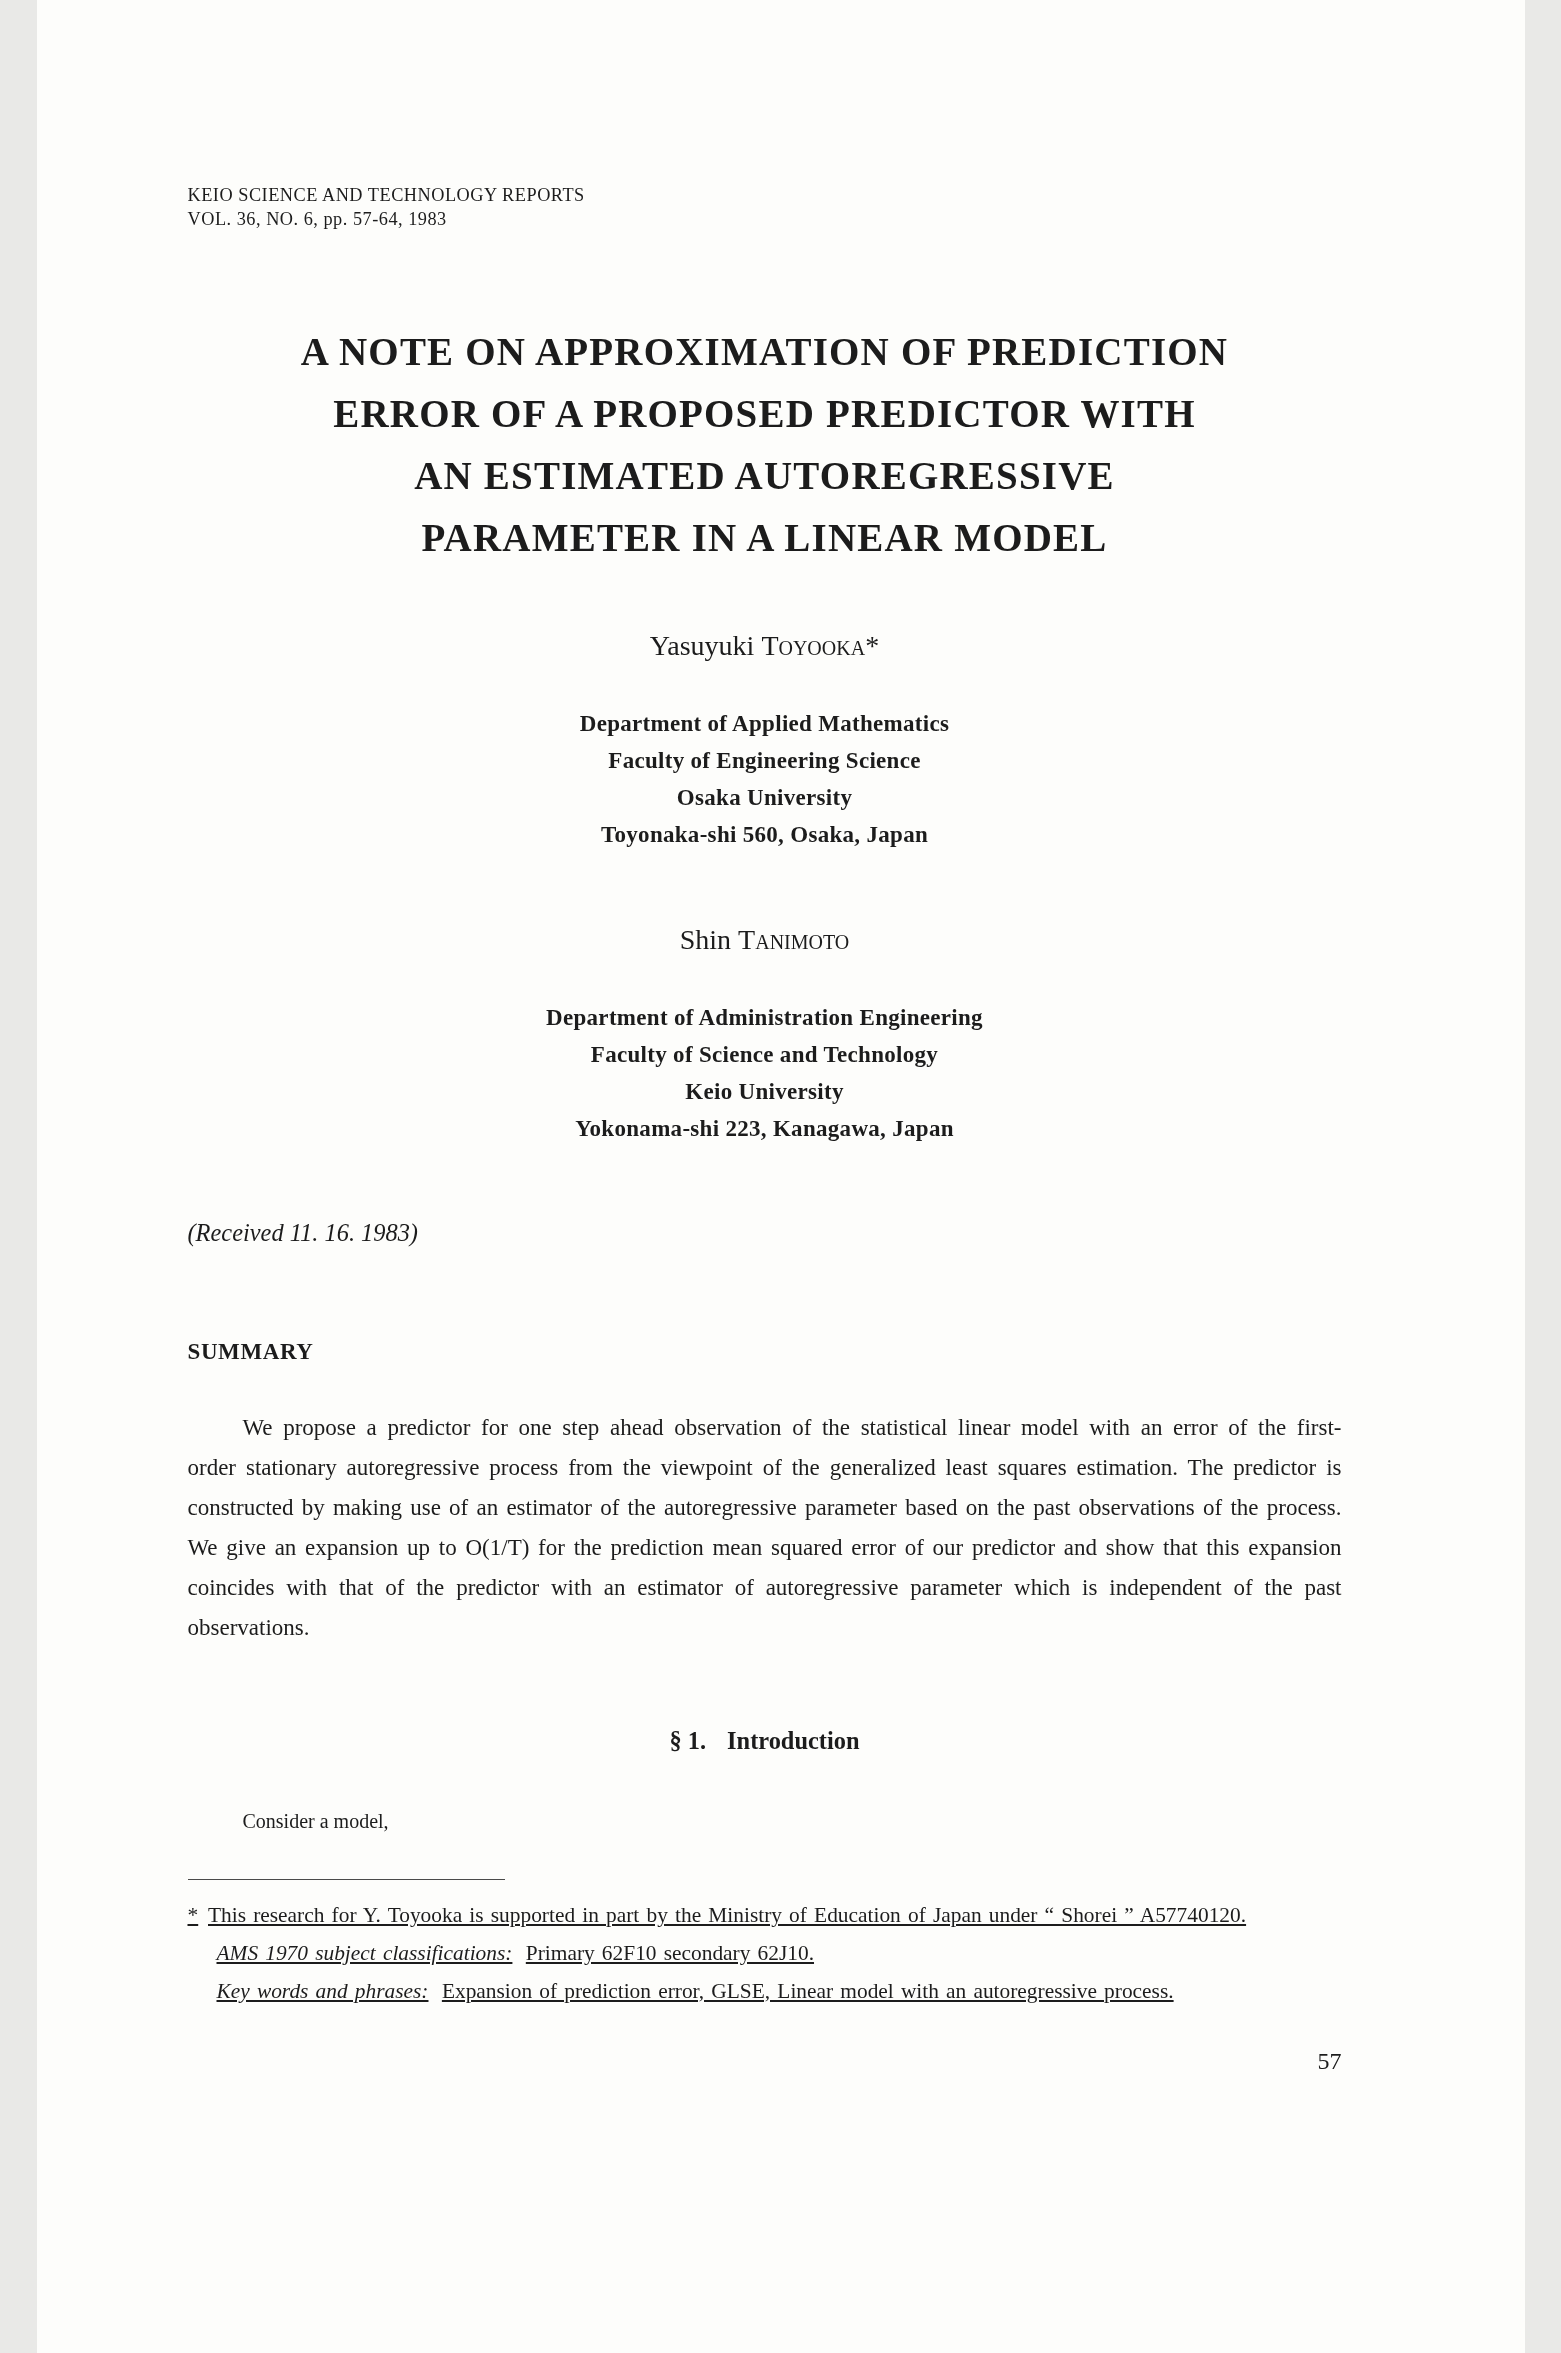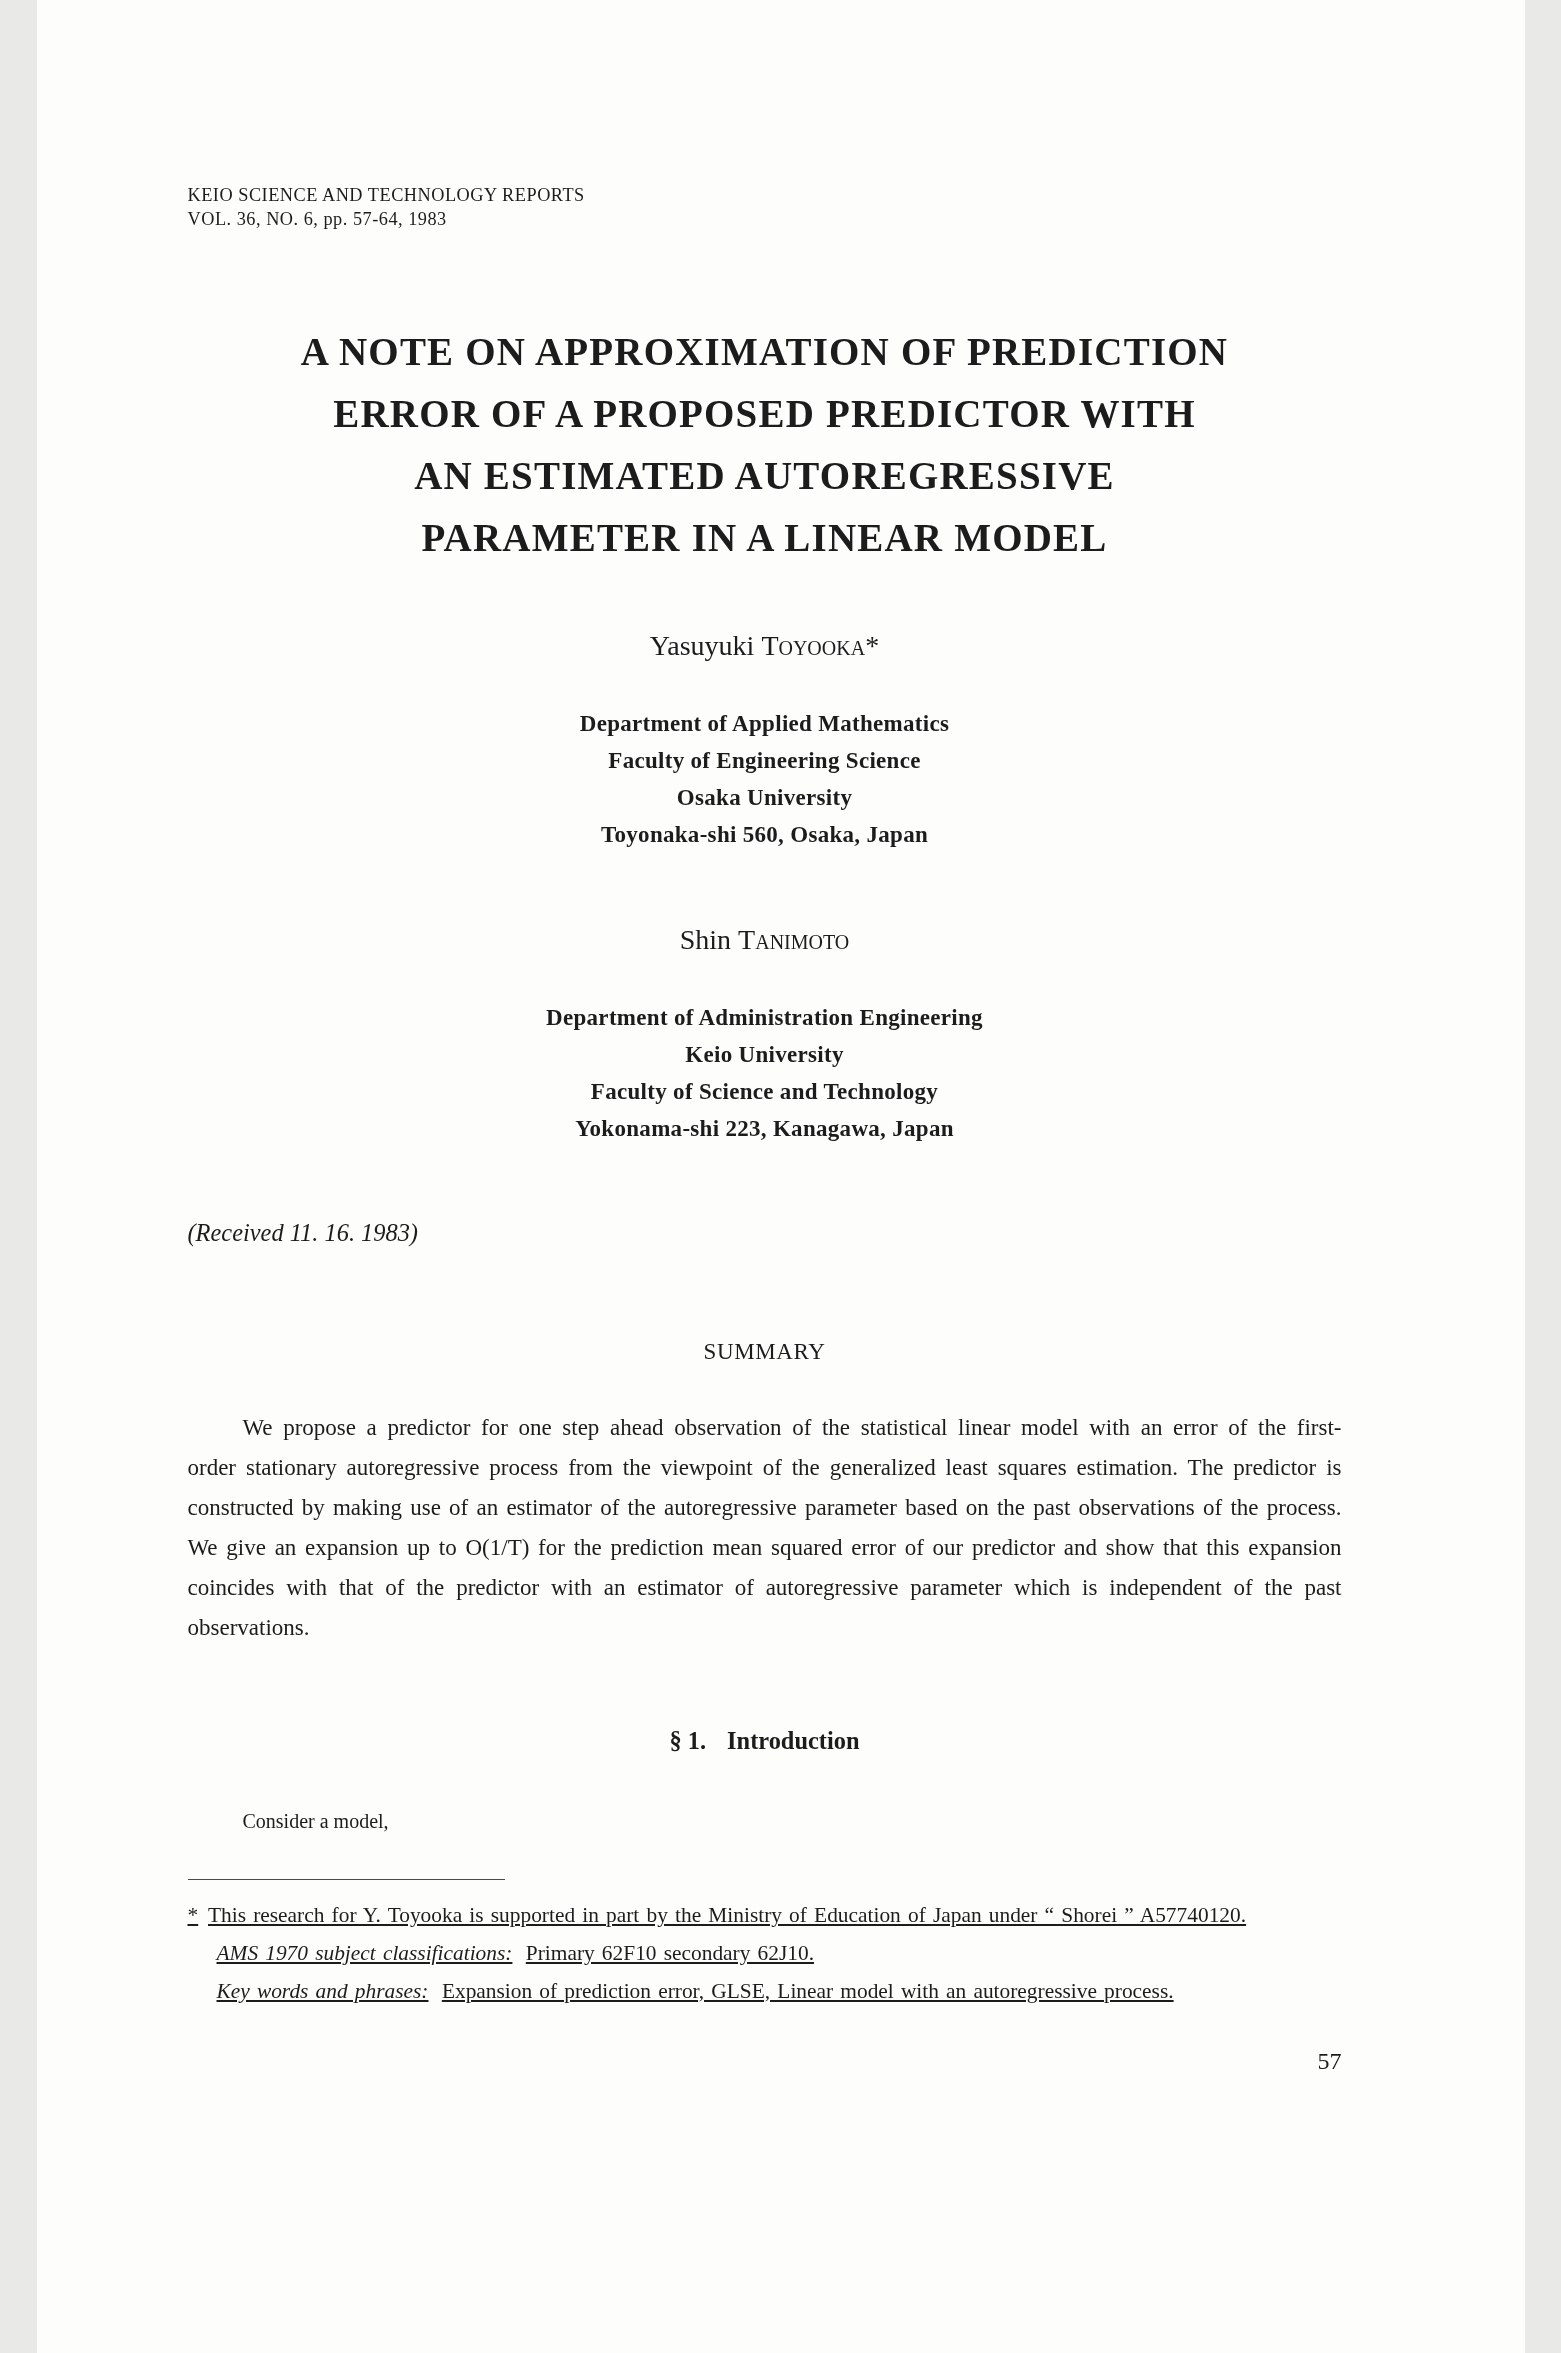"Keio University" div { order: before "Faculty of Science and Technology" -> after "Faculty of Science and Technology" }
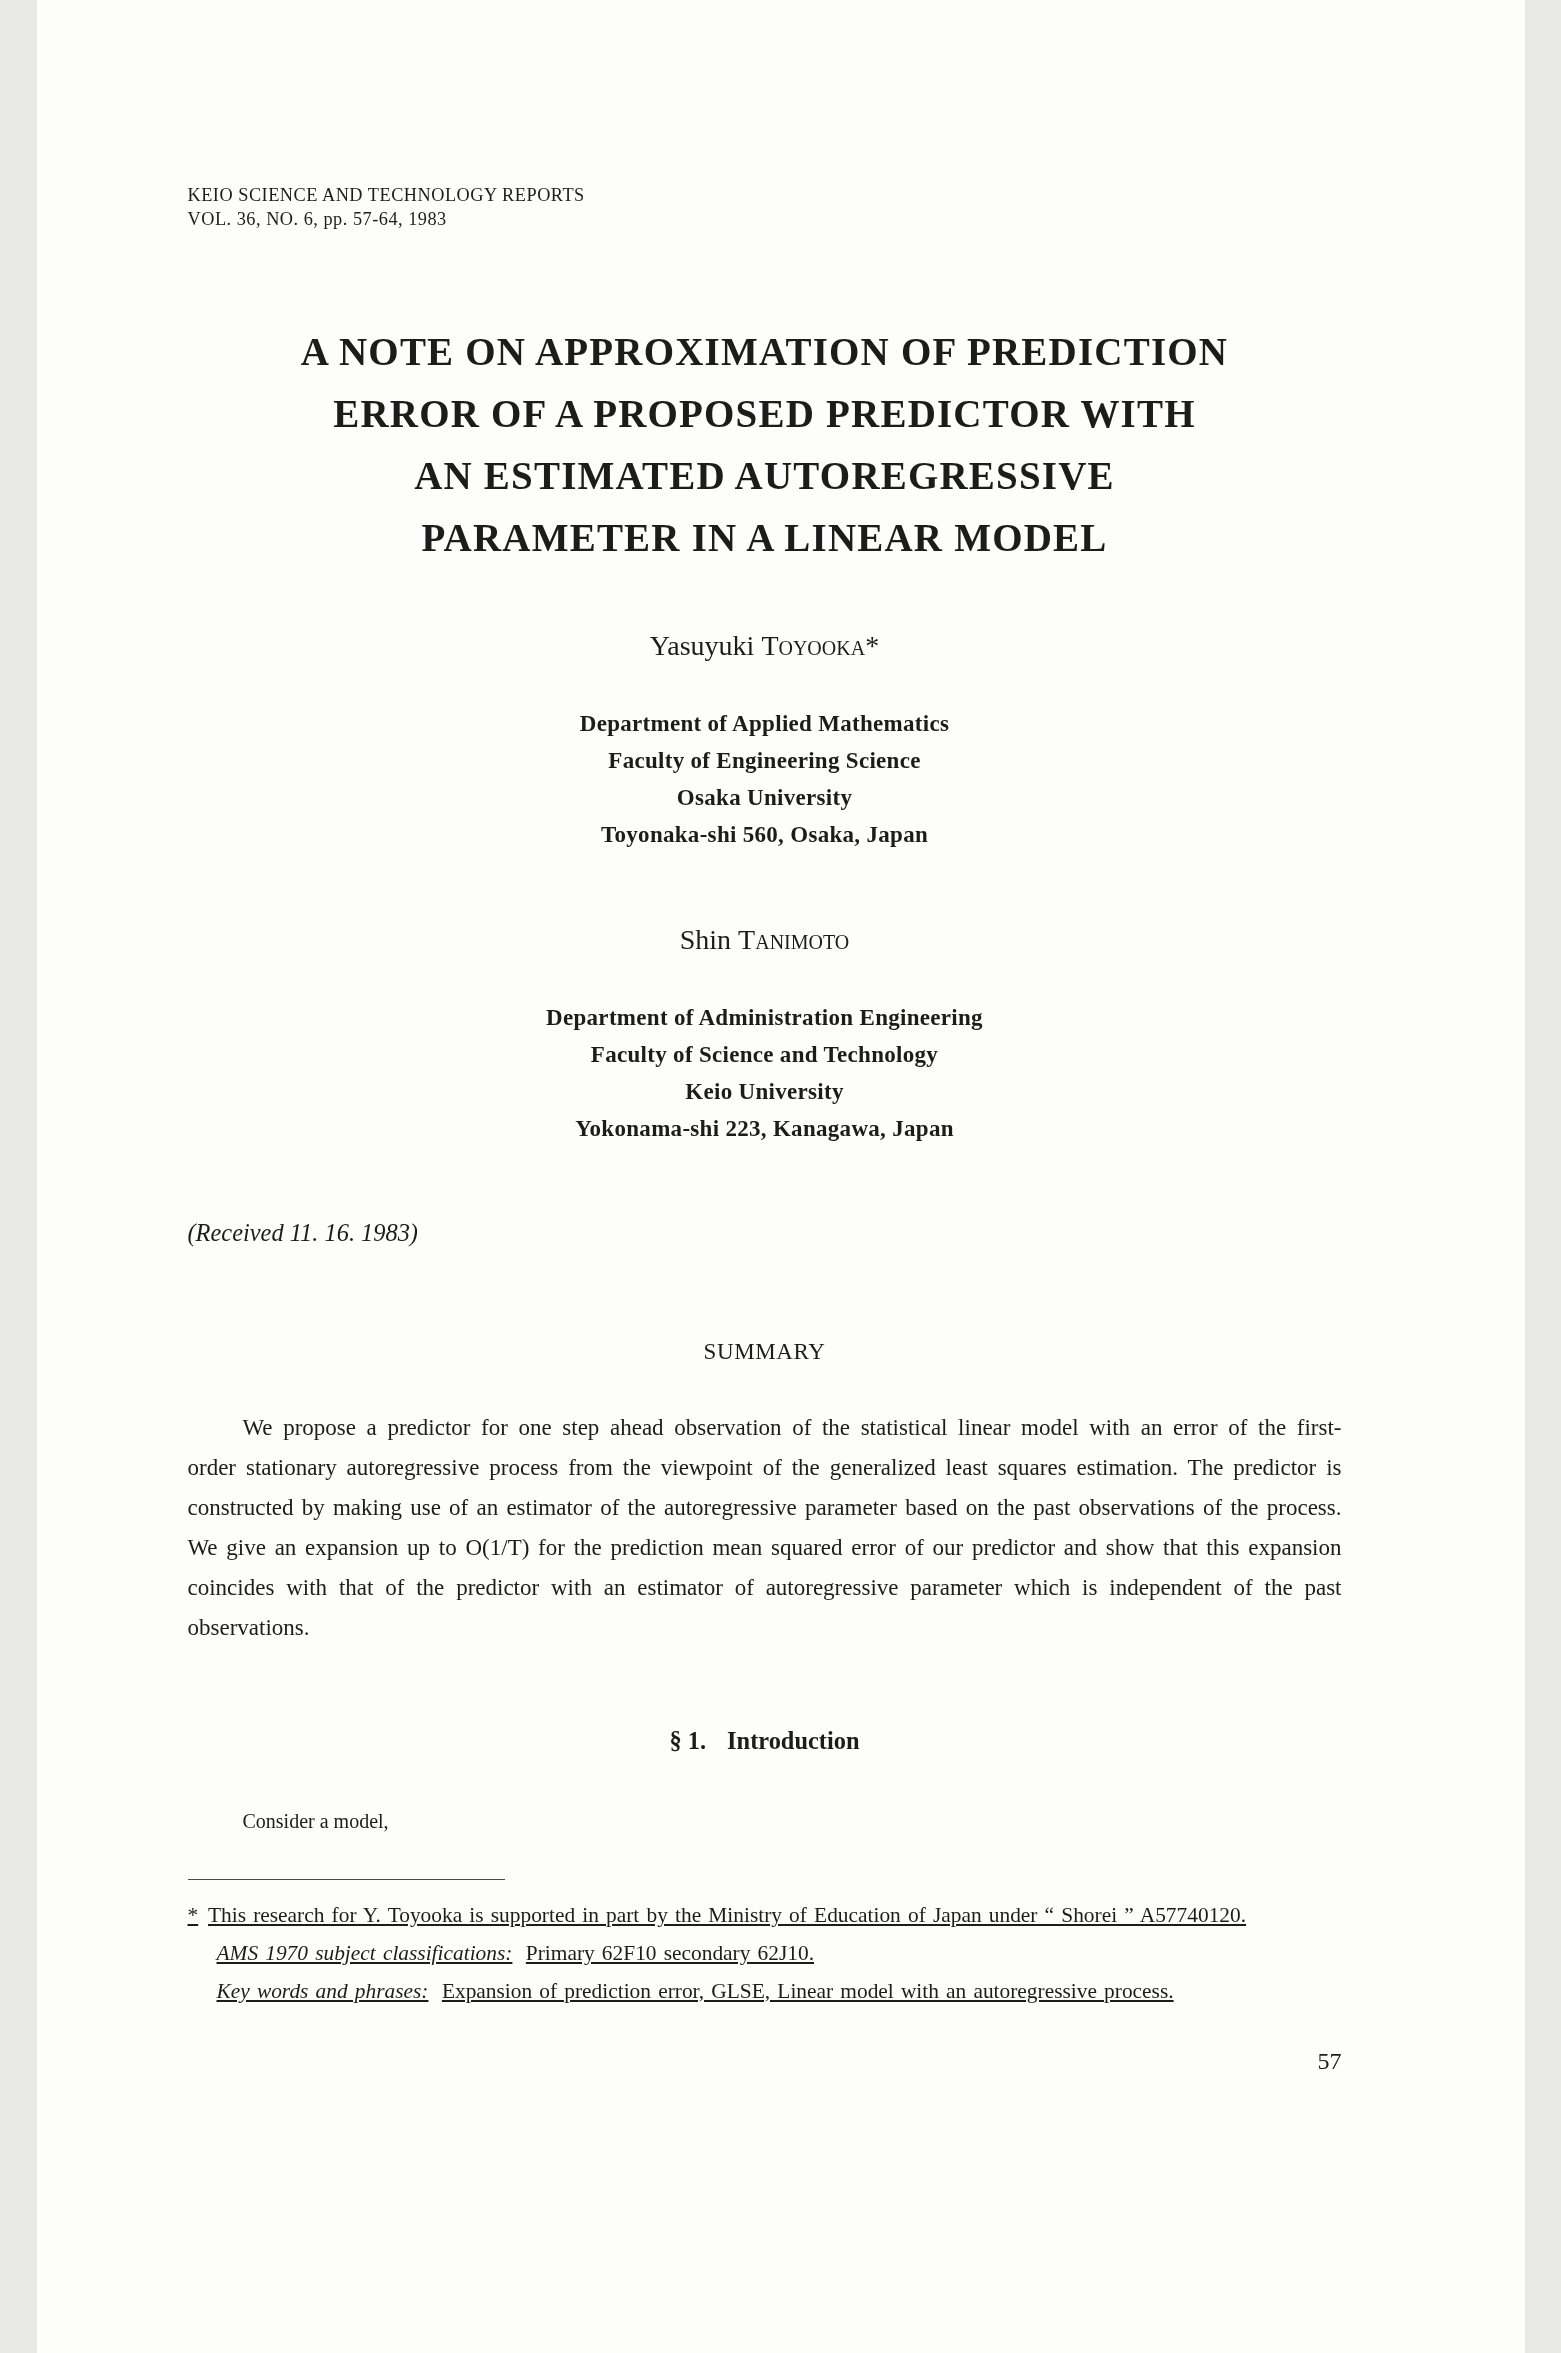"SUMMARY" .summary-heading { font-weight: normal -> bold; text-align: center -> left }
